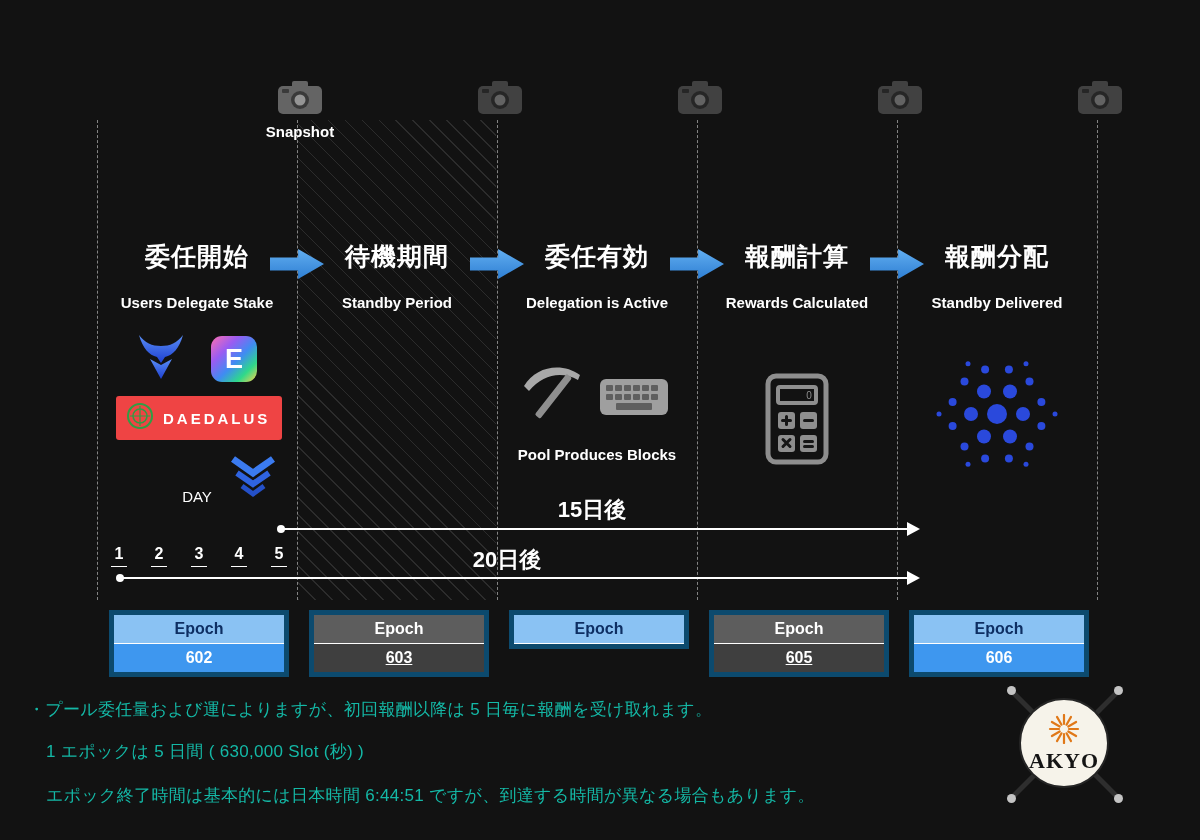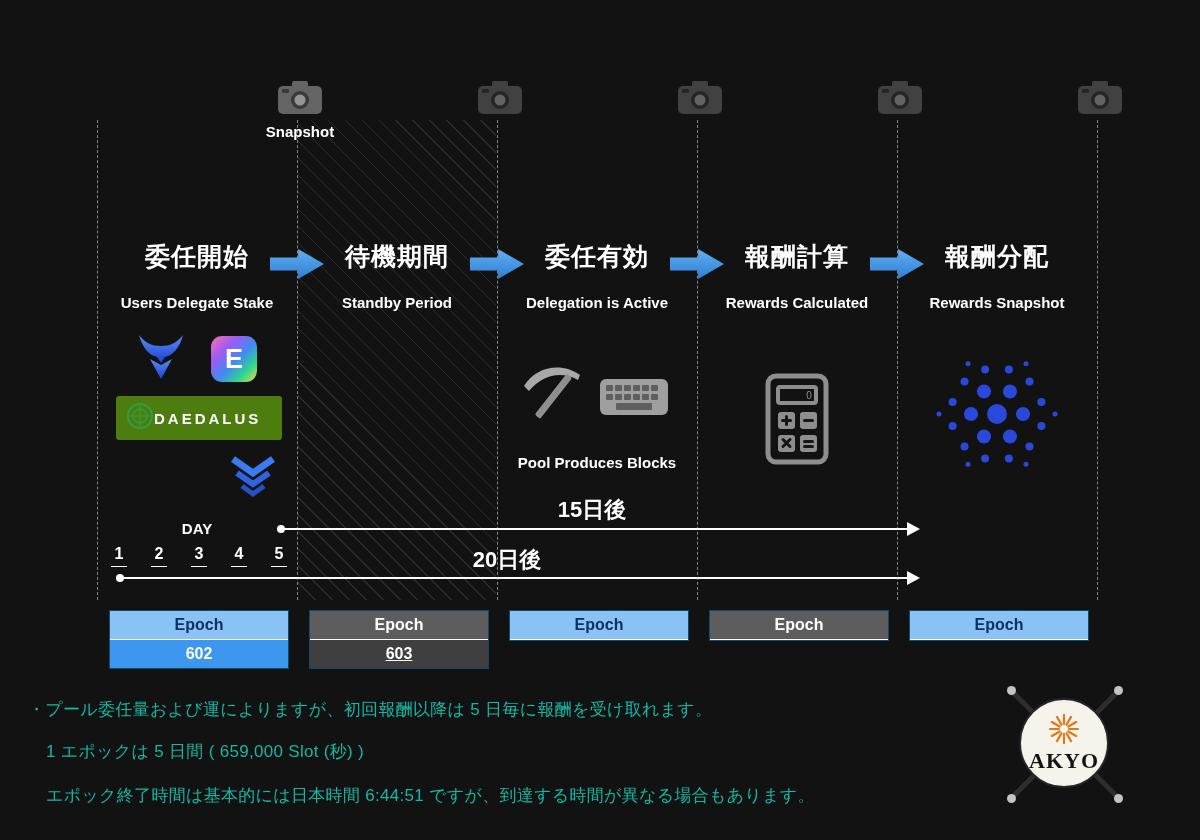"Rewards Snapshot" div.abs { text: Rewards Snapshot -> Standby Delivered }
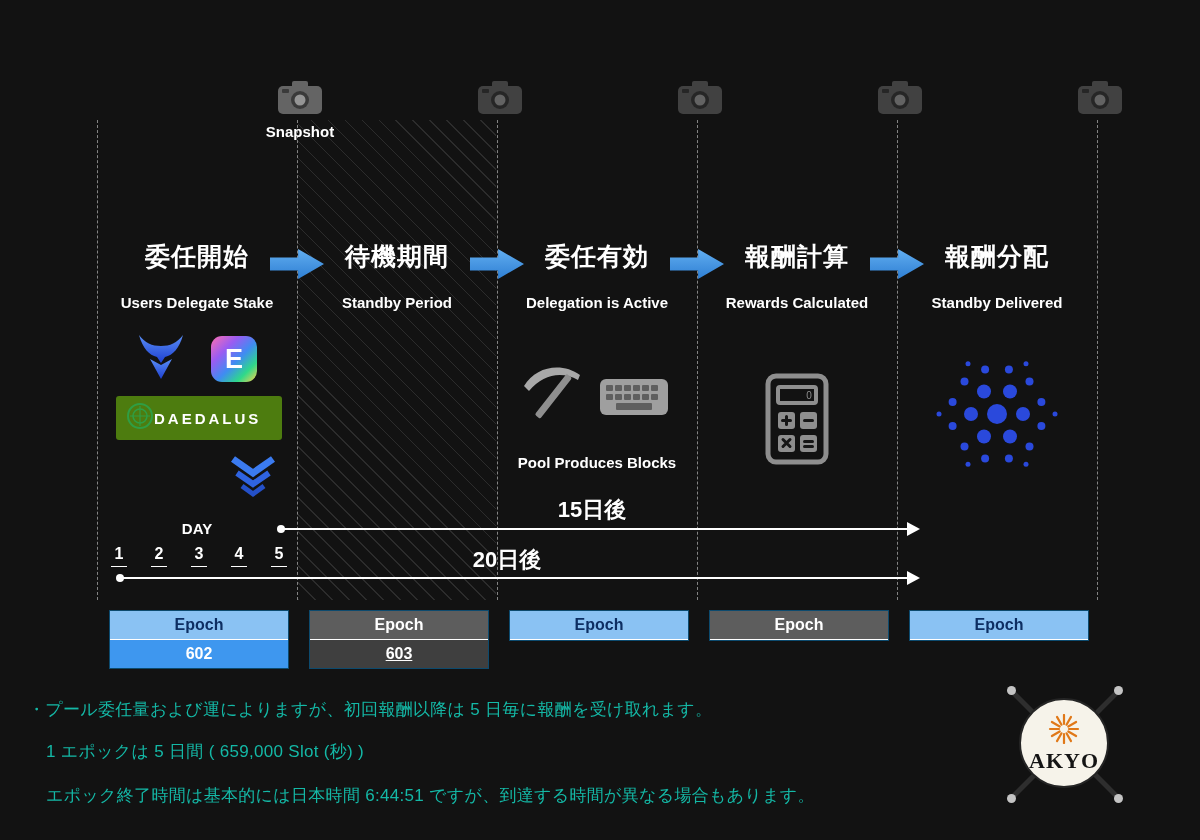"DAEDALUS" .daedalus { background: #4d7c0f -> #ef4444; gap: none -> 9px }
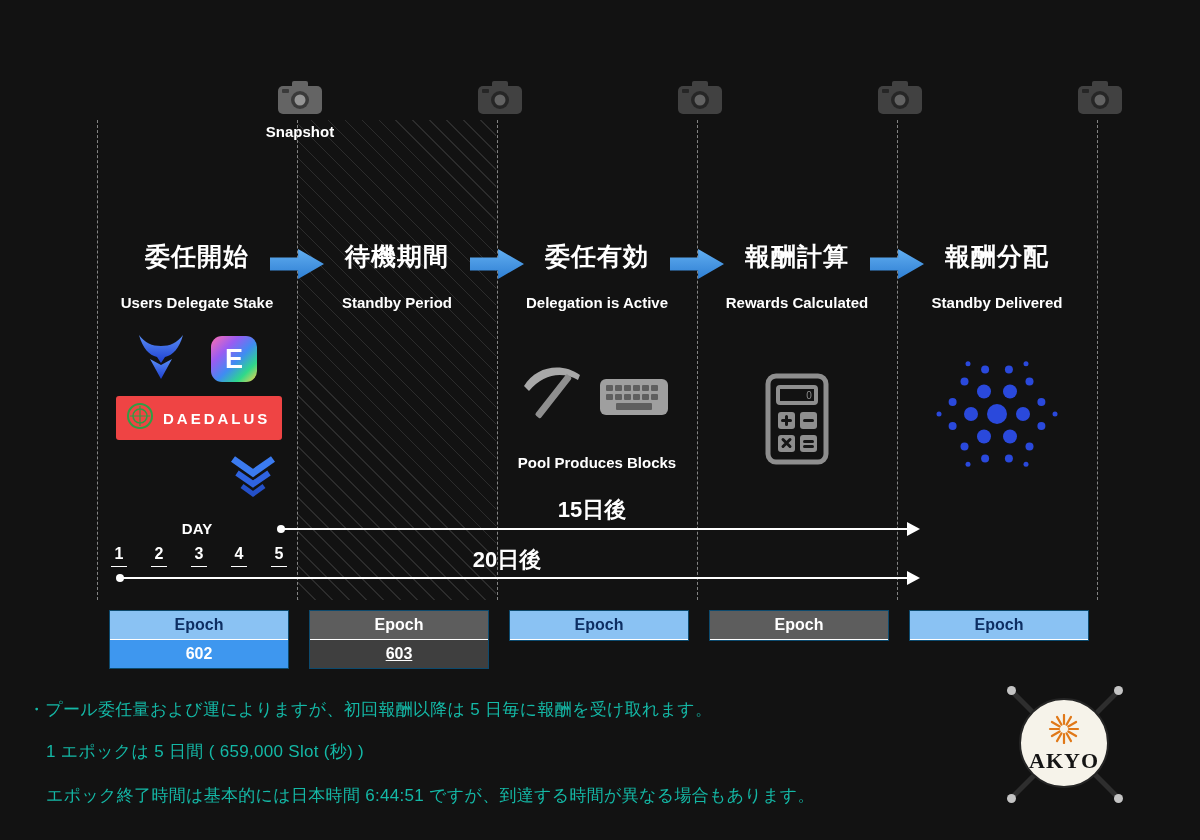"Pool Produces Blocks" .pool-caption { margin-top: 8px -> none }
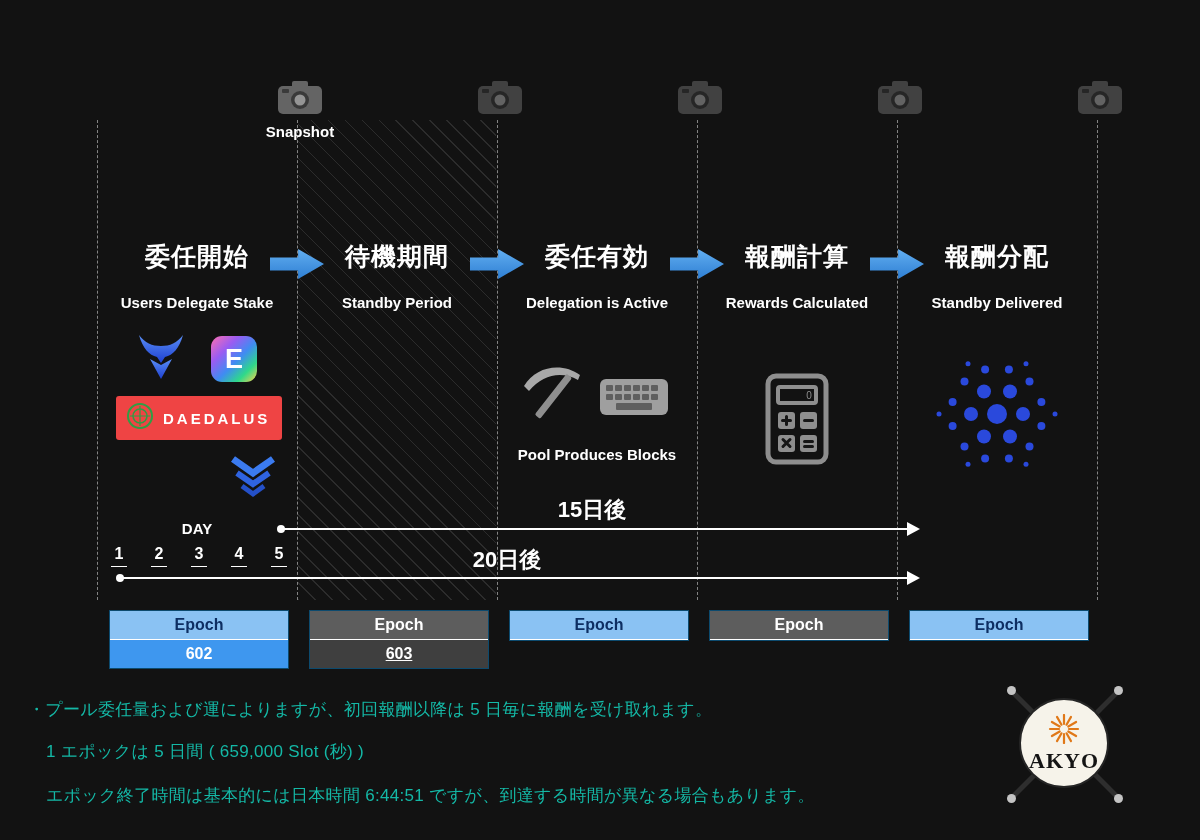"DAY" .day-label { font-weight: 700 -> 400; top: 520px -> 488px }
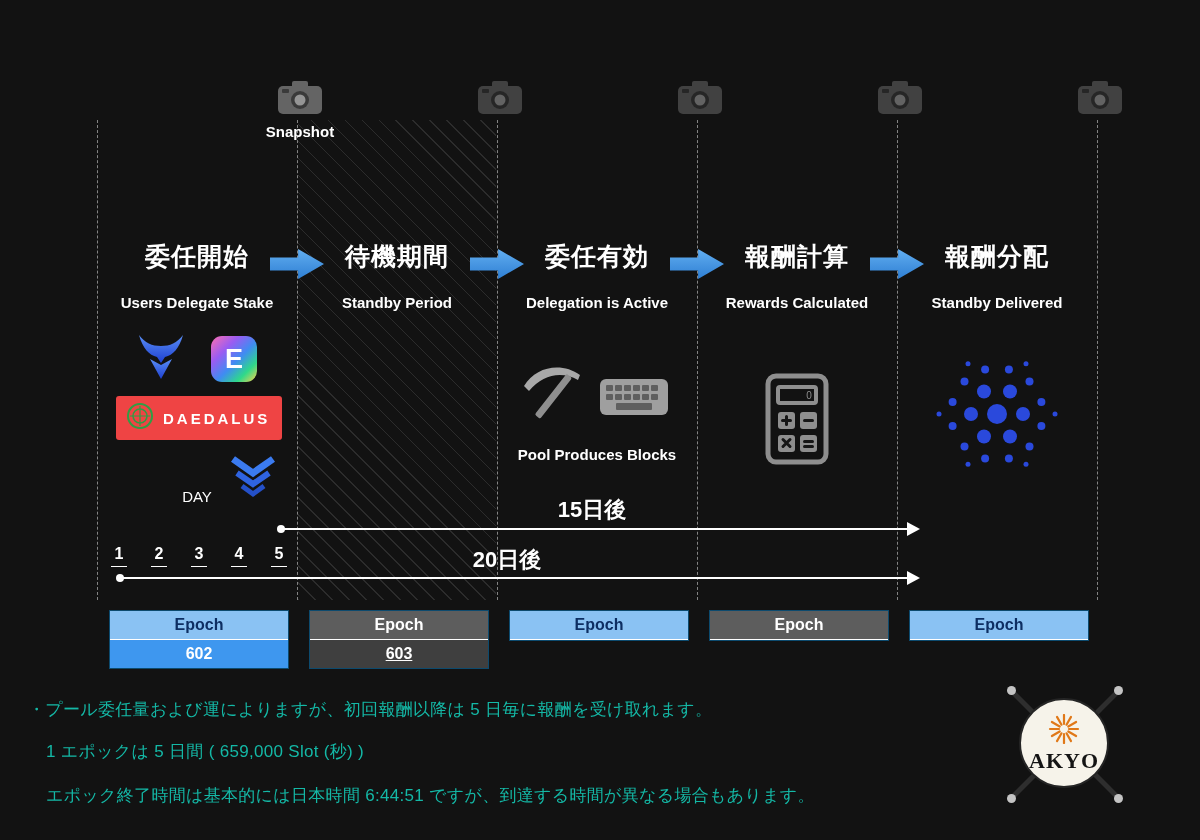"Epoch" .epoch { border: 1px solid #0c4a6e -> 5px solid #0c4a6e }
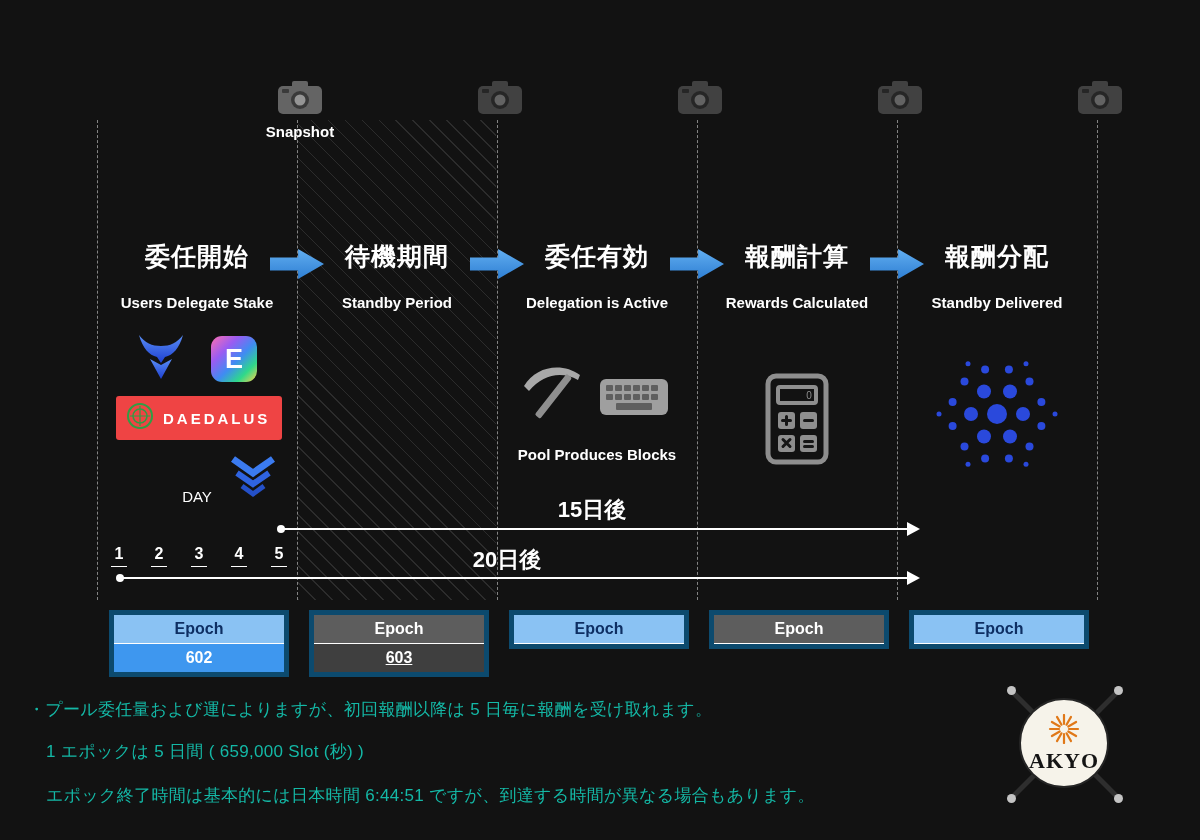"605" div.epoch-bdy { html: none -> <div>605</div> }
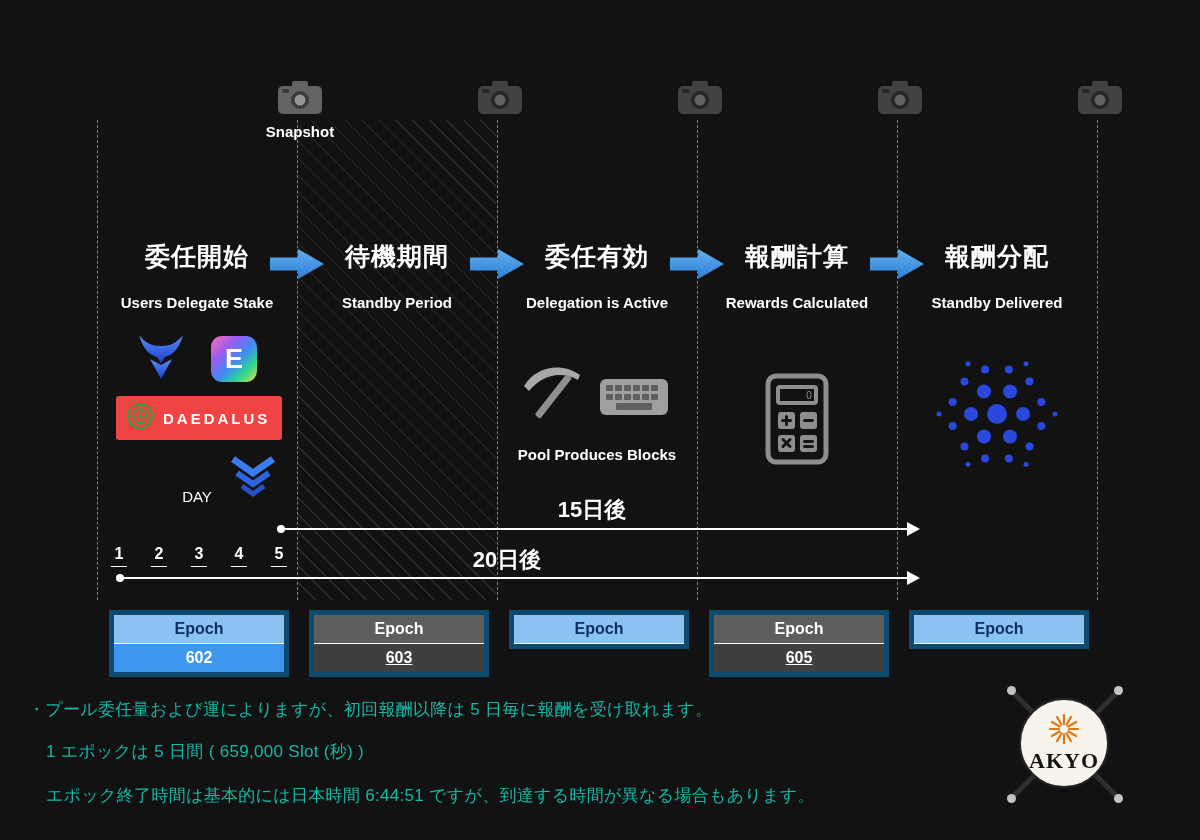"606" div.epoch-bdy { html: none -> <div>606</div> }
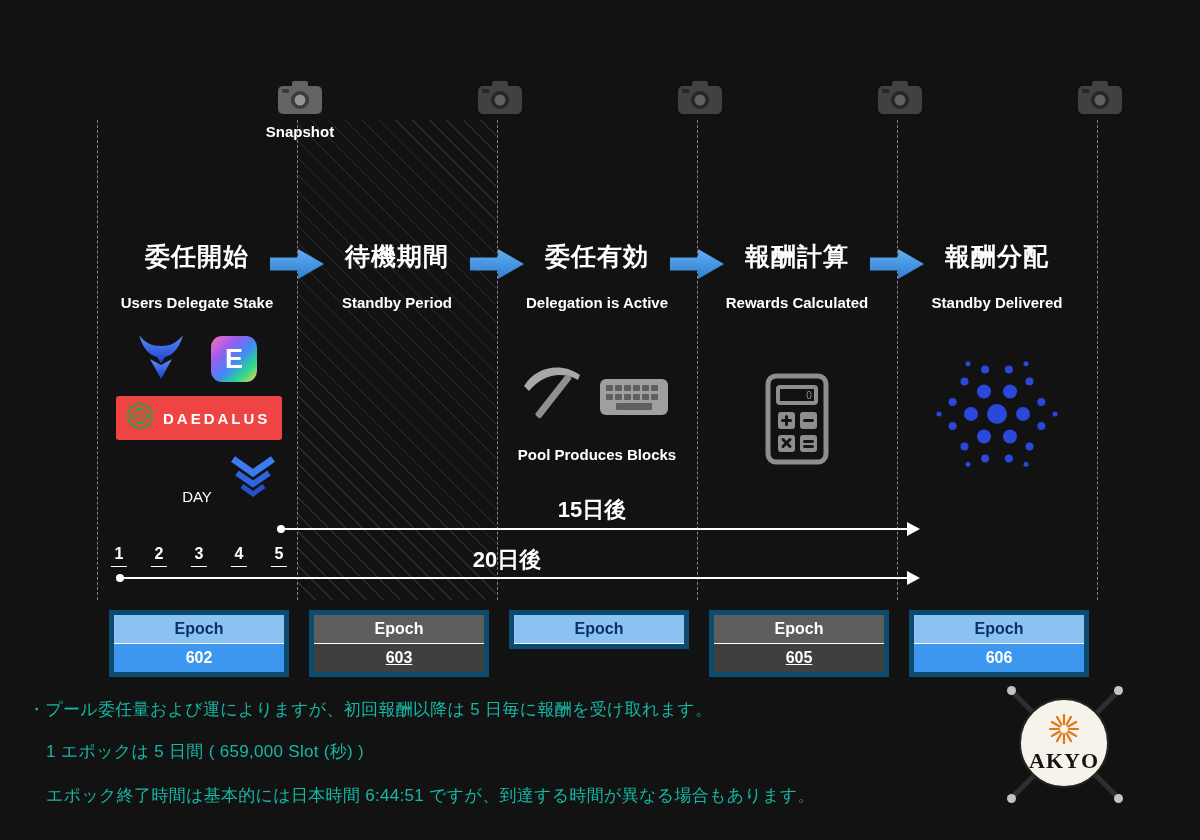"1 エポックは 5 日間 (" div.abs { text: 659,000 -> 630,000 }
